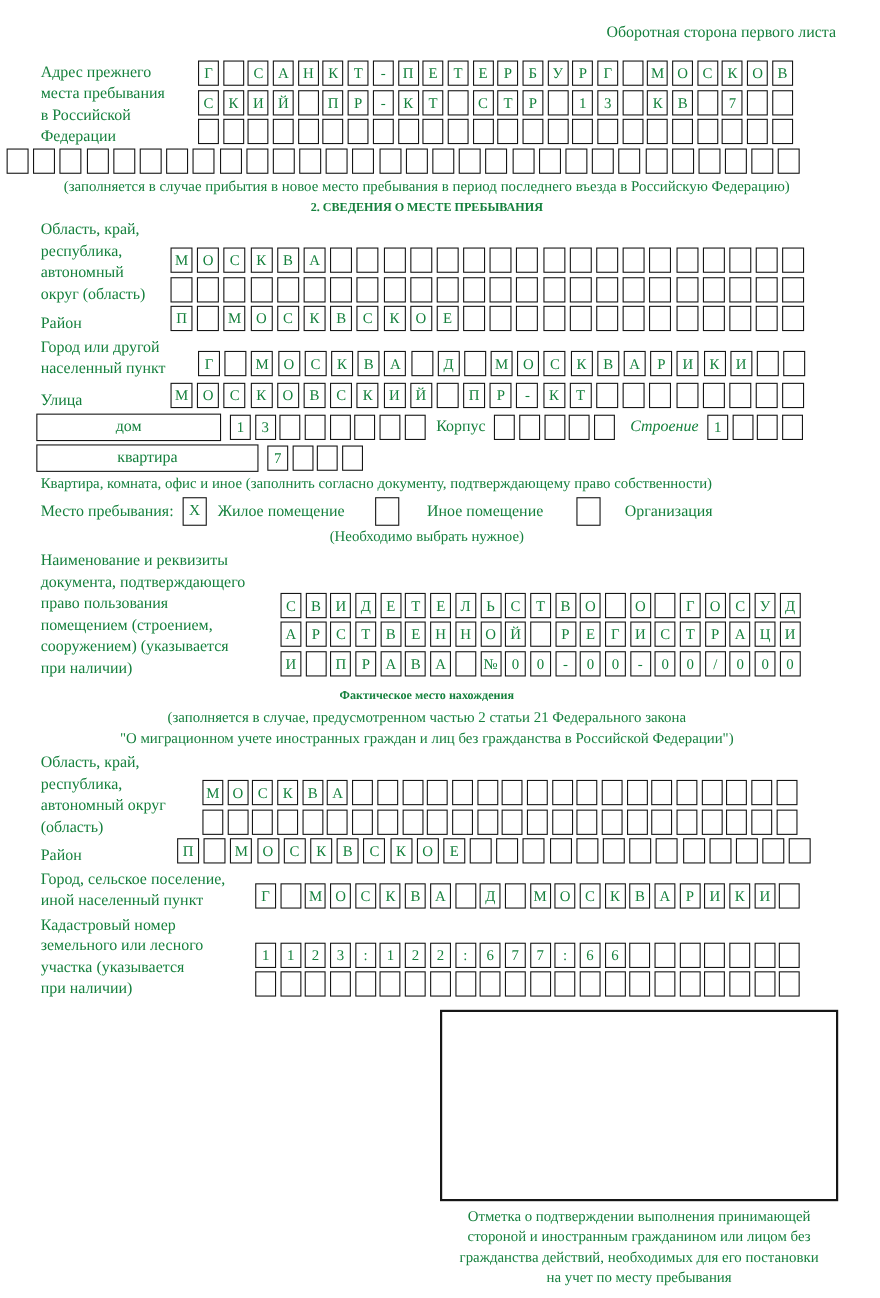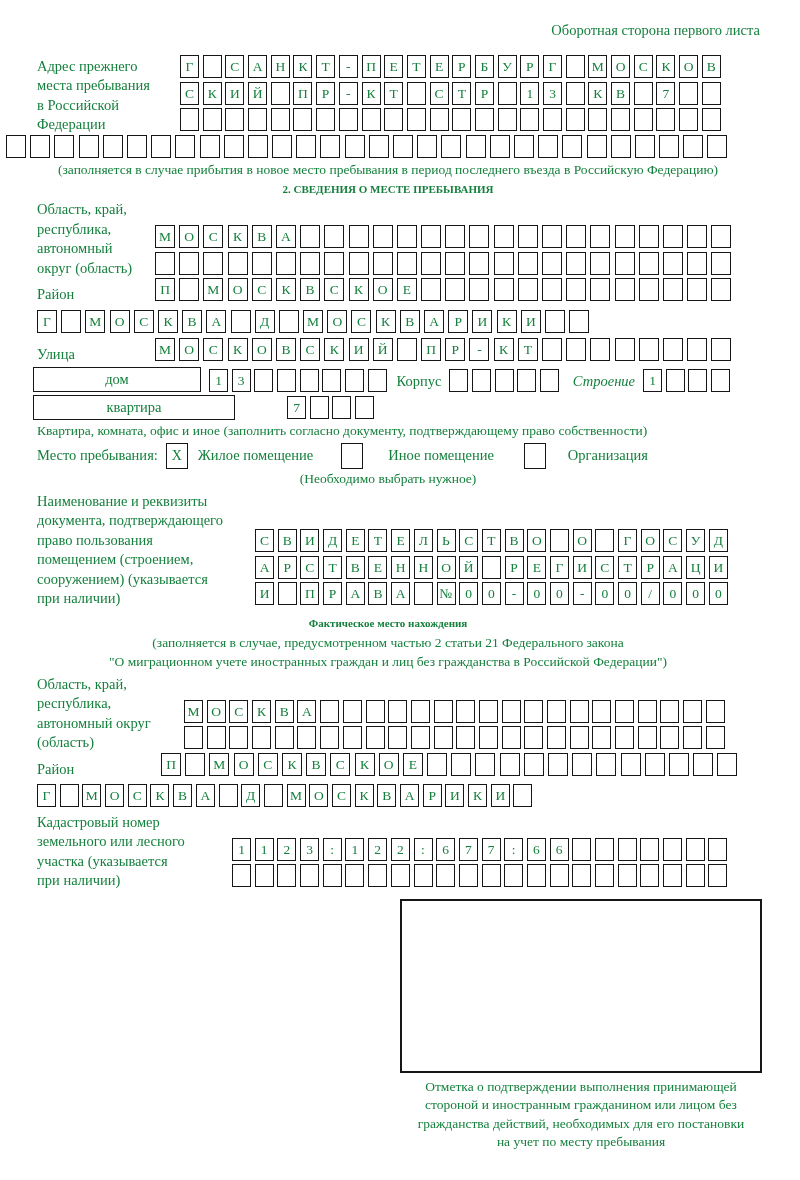"Город или другой" div.lbl { html: none -> <div>Город или другой населенный пункт</div> }
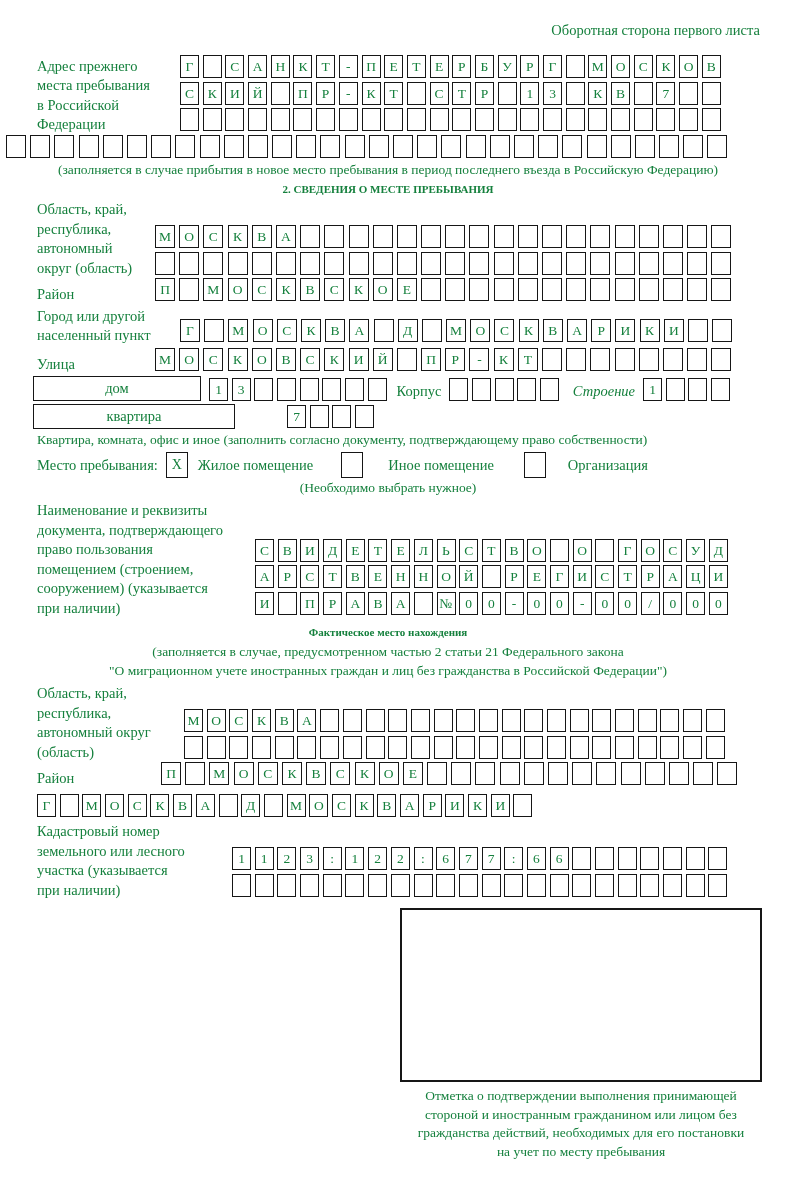"дом" div.row { align-items: none -> center }
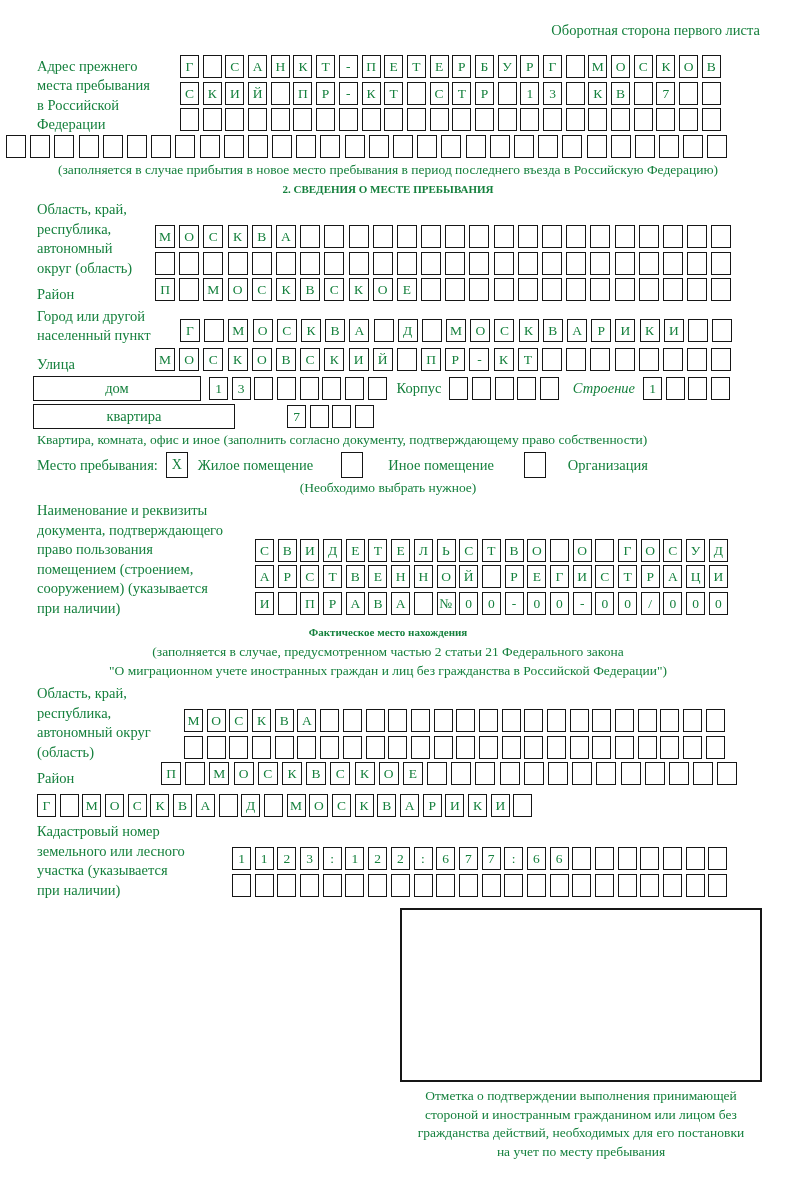"квартира" div.row { gap: 44px -> none }
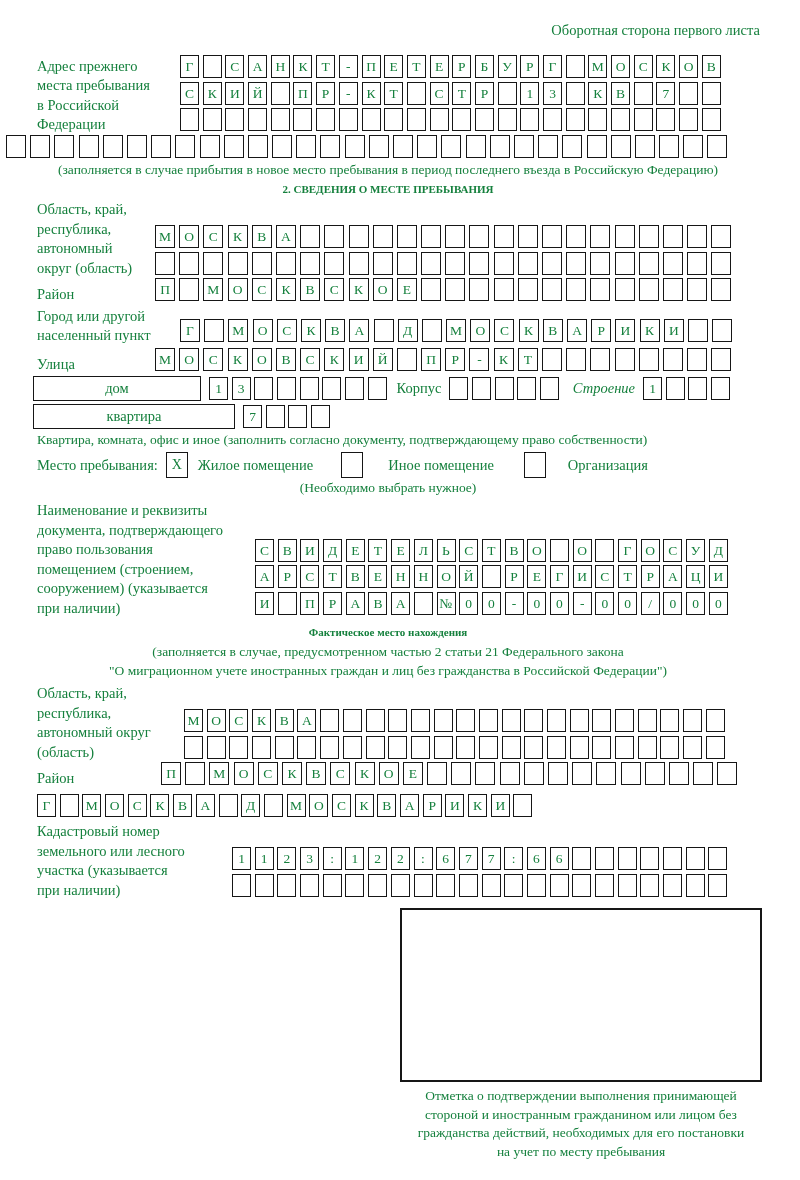"Город, сельское поселение," div.lbl { html: none -> <div>Город, сельское поселение, иной населенный пункт</div> }
